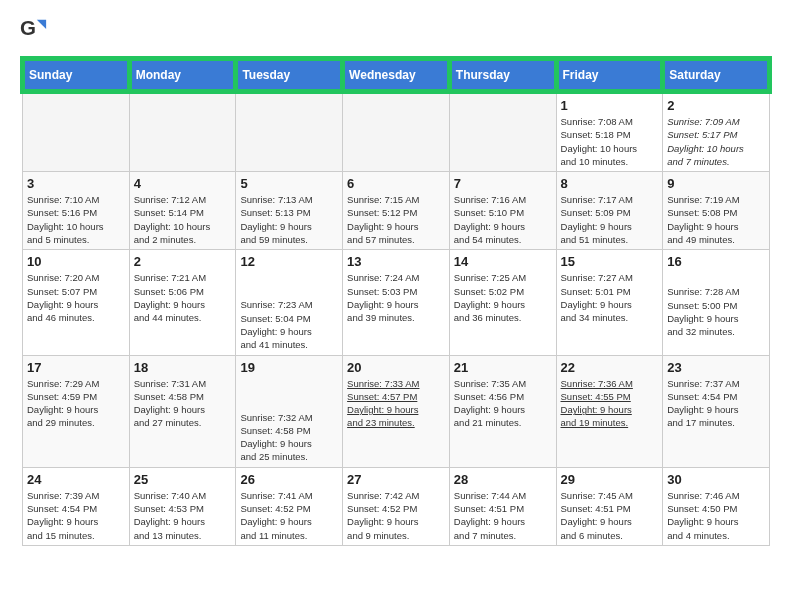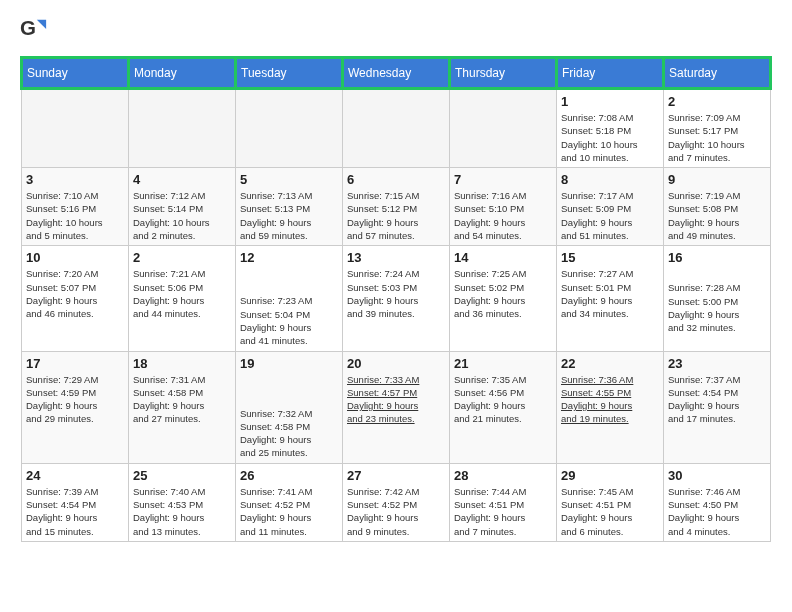"Sunday" .calendar th { border: 3px solid #22c55e -> 5px solid #22c55e; font-weight: normal -> bold }
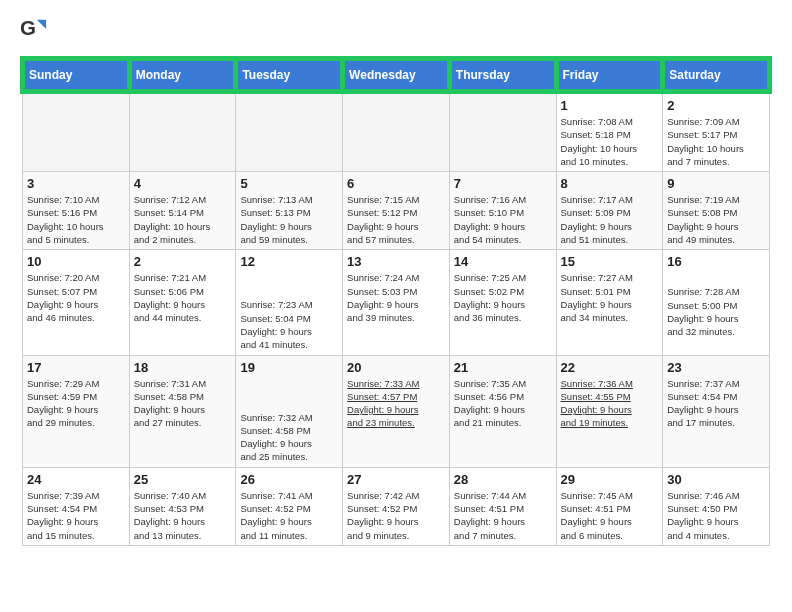"Sunrise: 7:09 AM" div.day-info { font-style: none -> italic }
